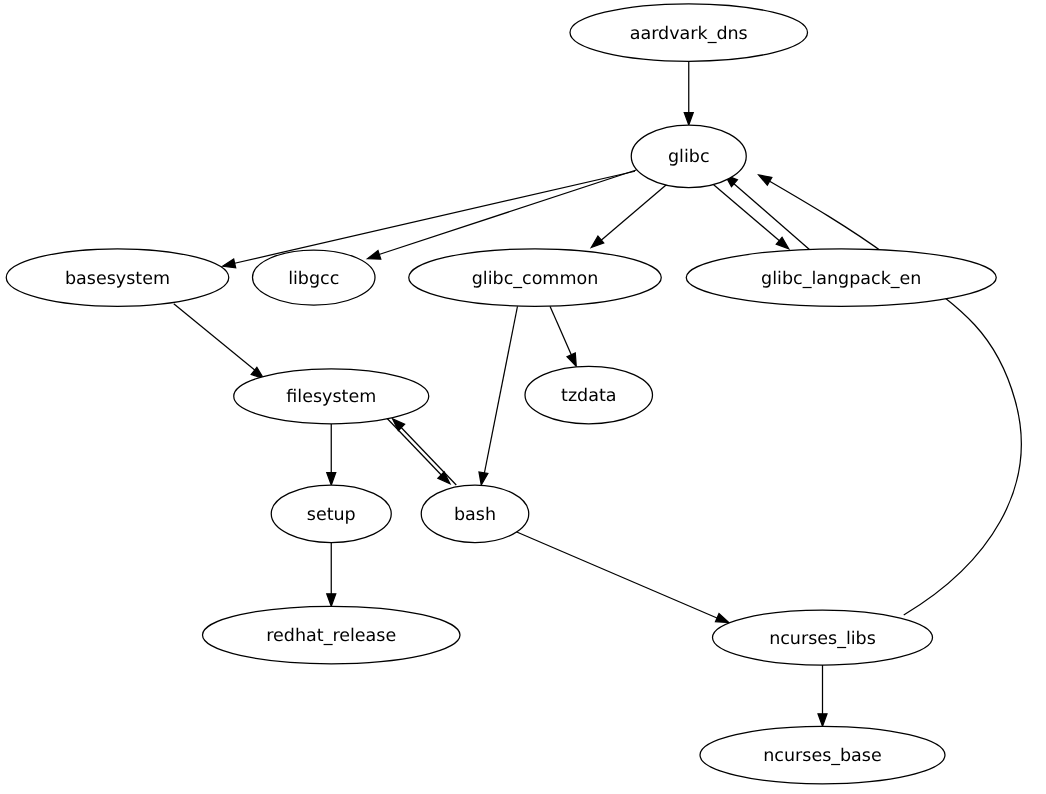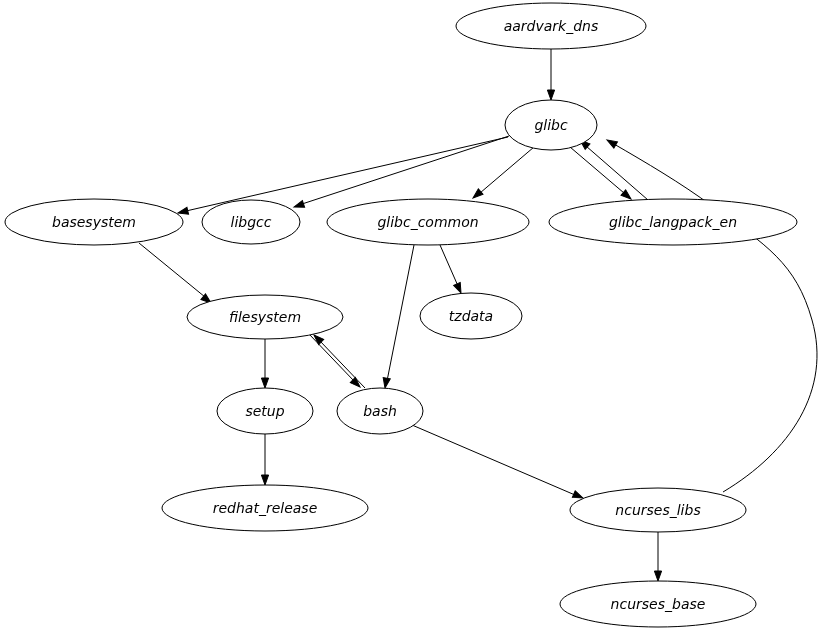"aardvark_dns" #graph-root { font-style: italic -> none }
